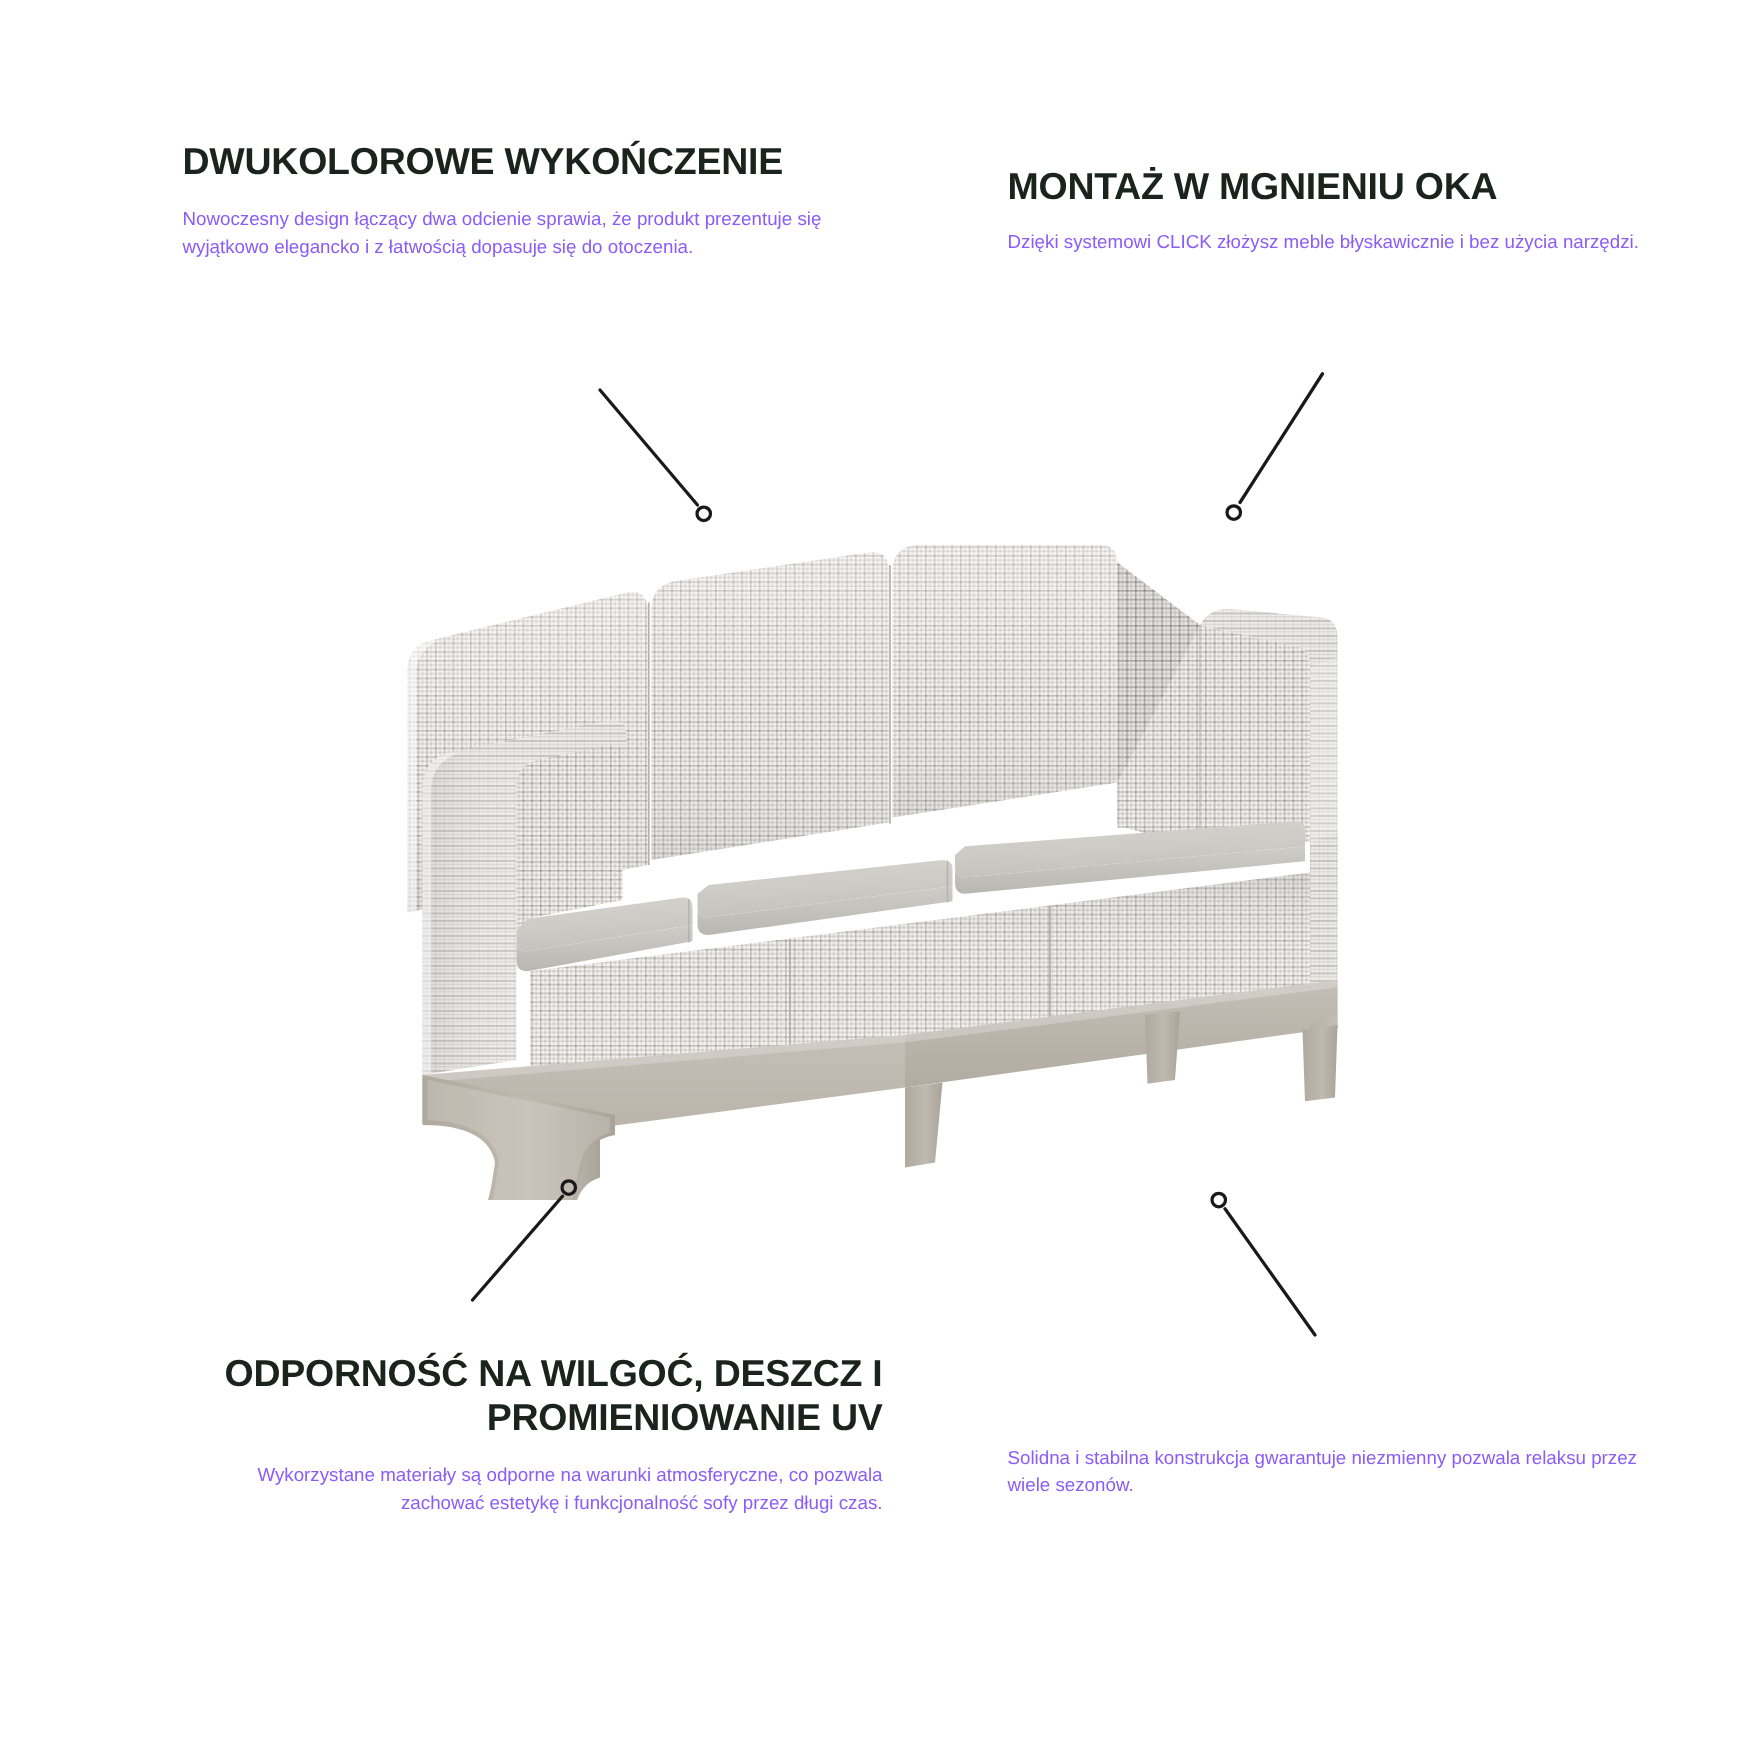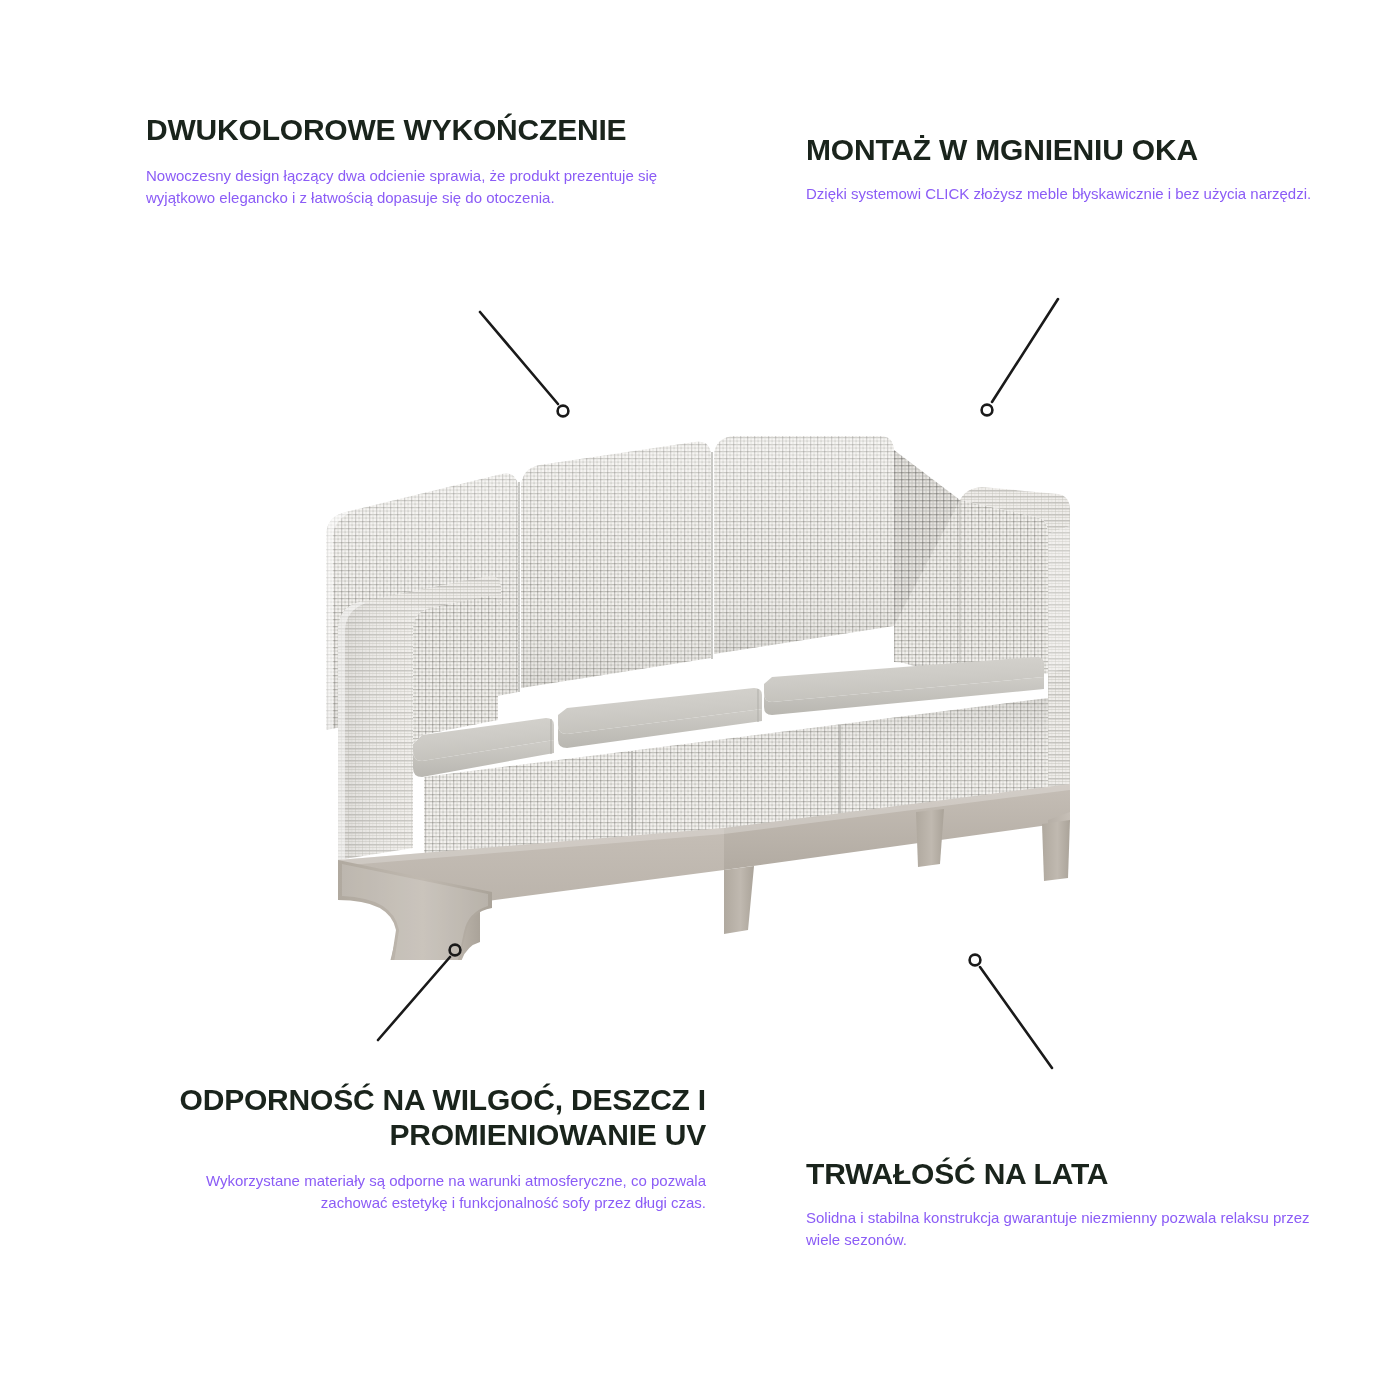"TRWAŁOŚĆ NA LATA" h2 { html: <h2>TRWAŁOŚĆ NA LATA</h2> -> none }
